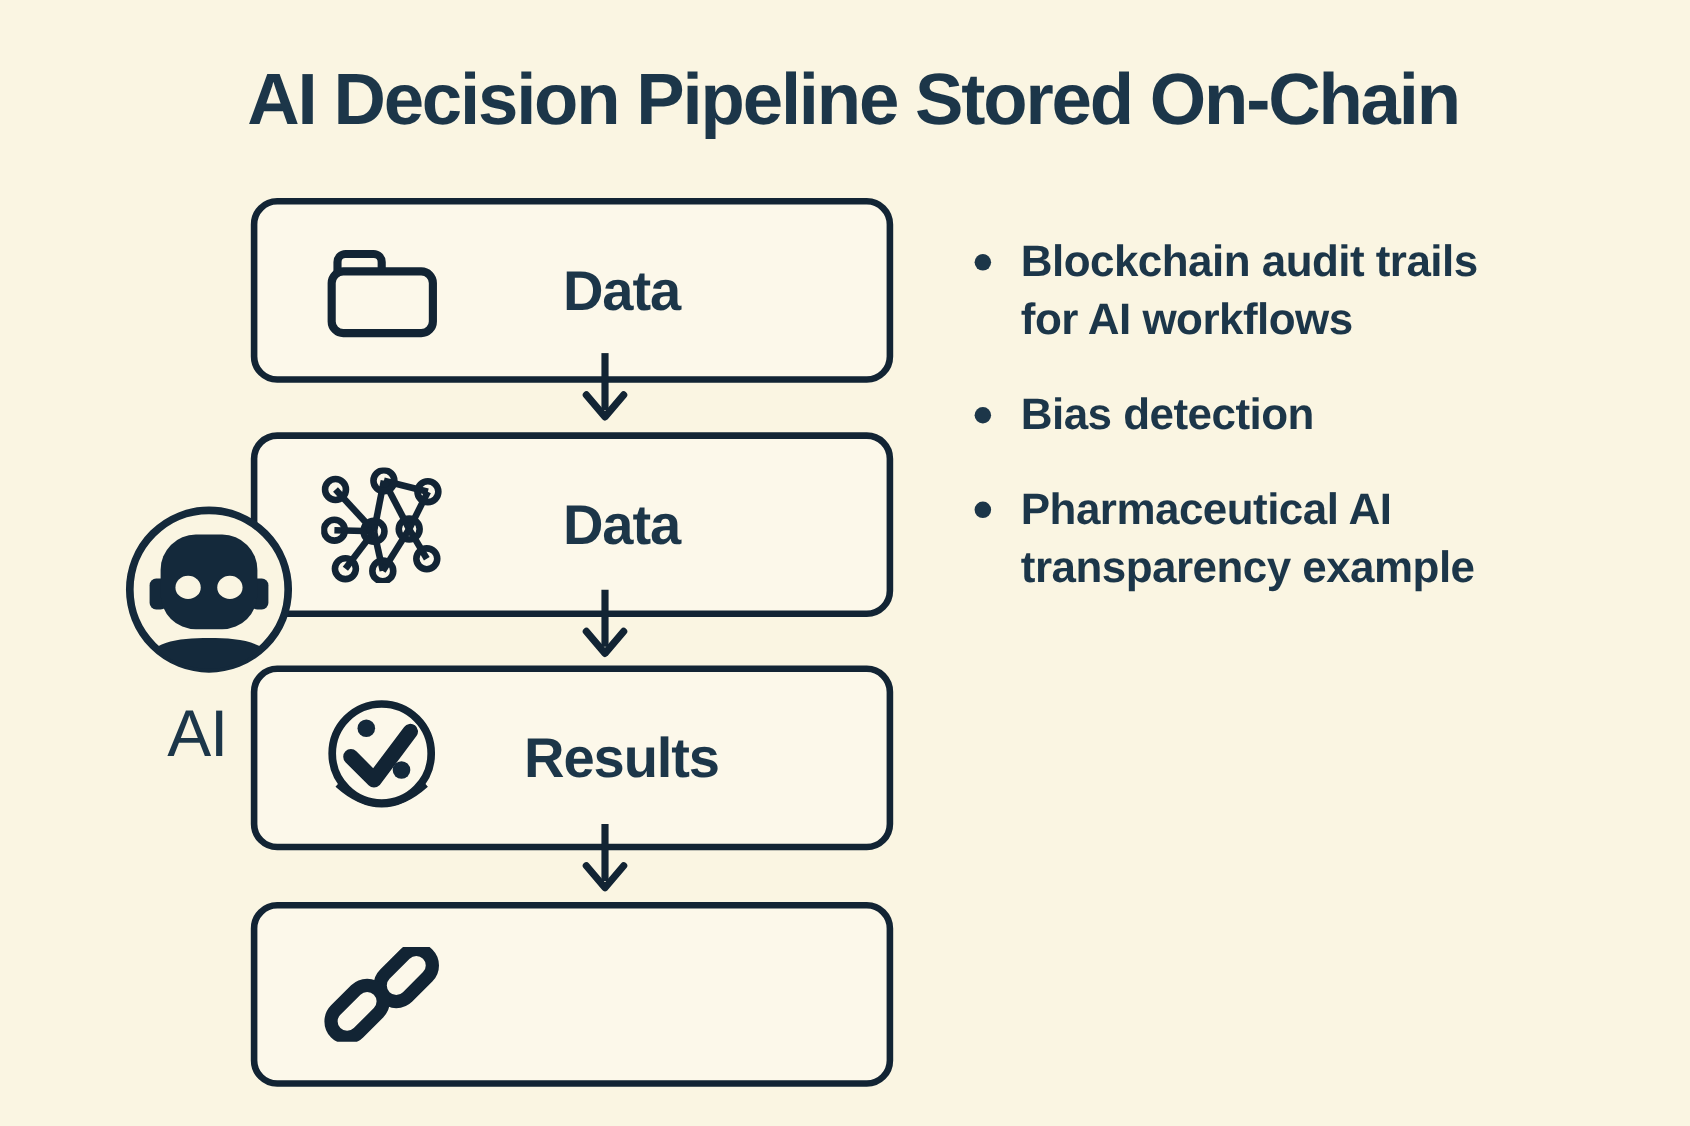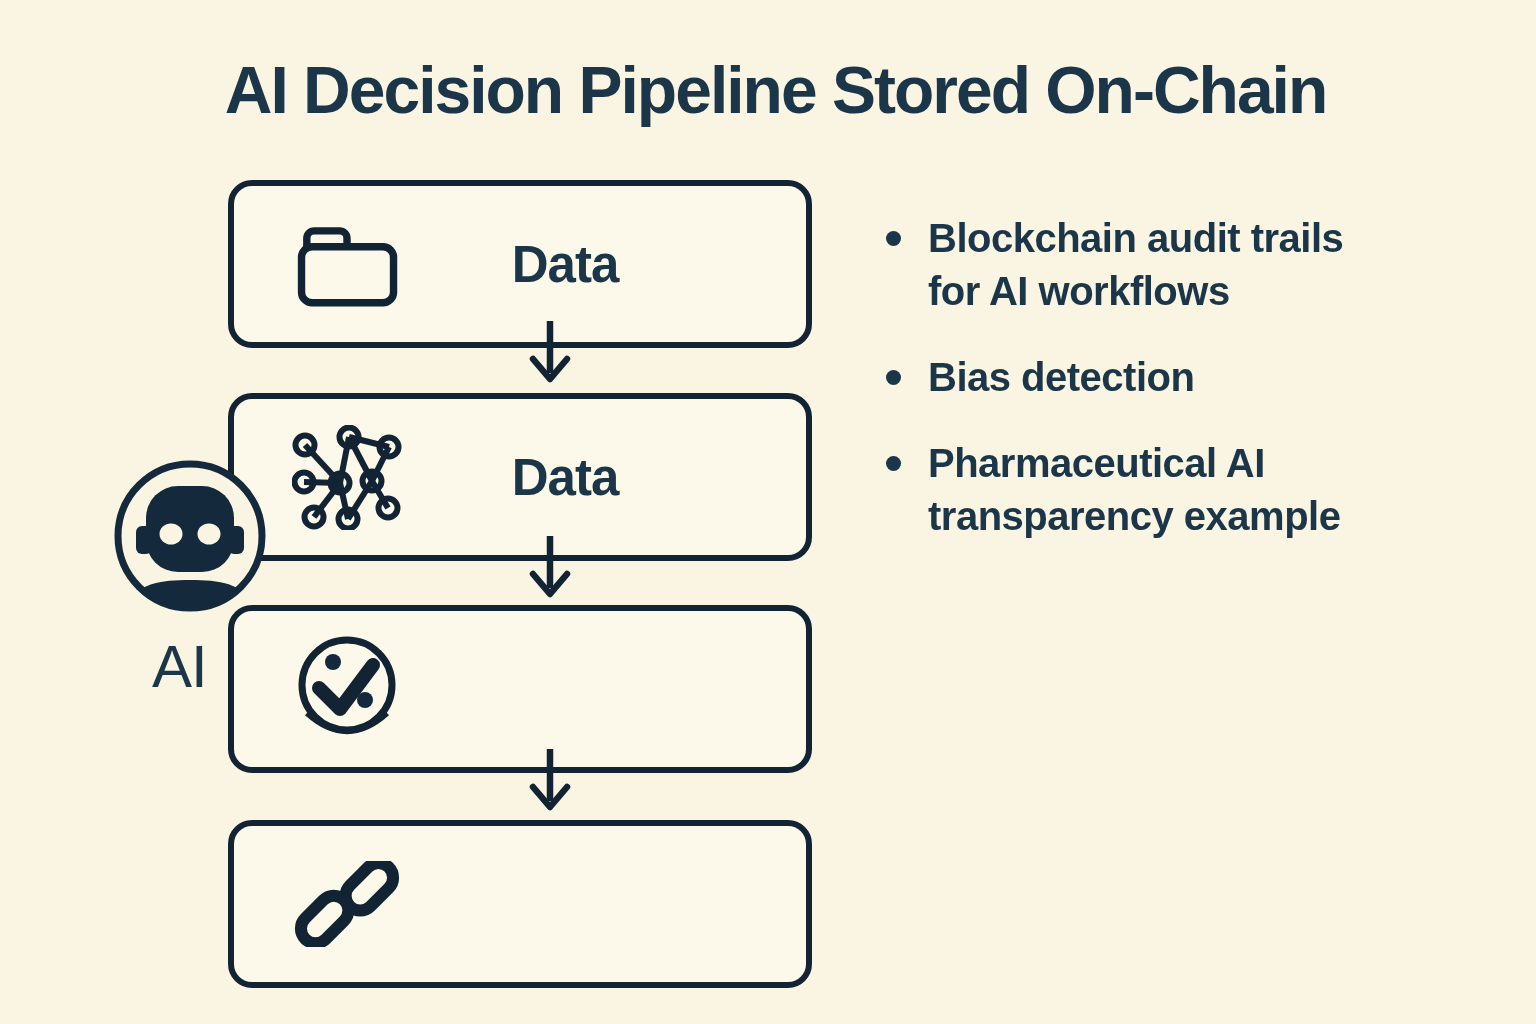"Results" span.step-label { html: none -> <span>Results</span> }
